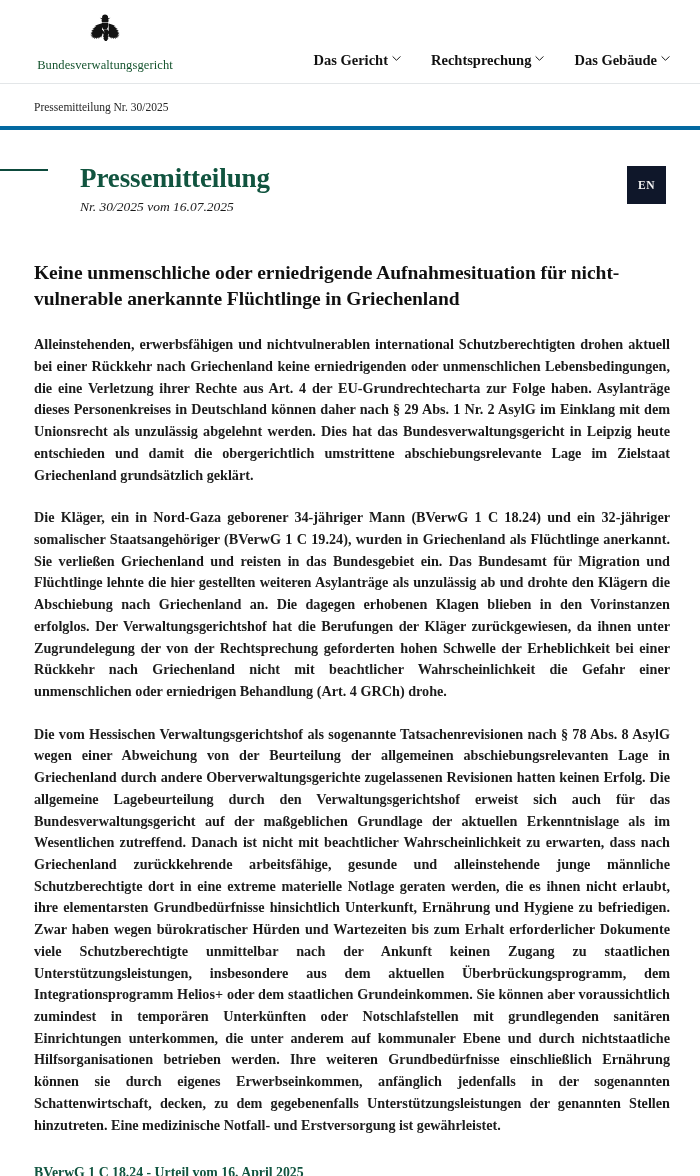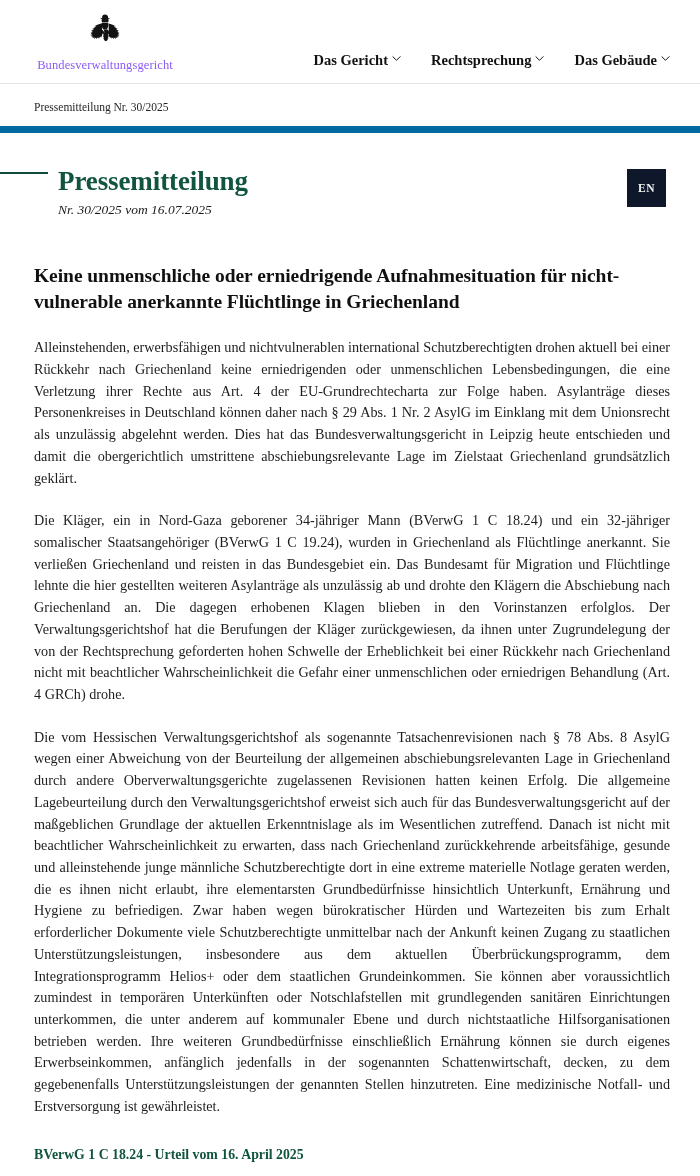"Bundesverwaltungsgericht" .brand-name { color: #8b5cf6 -> #14532d }
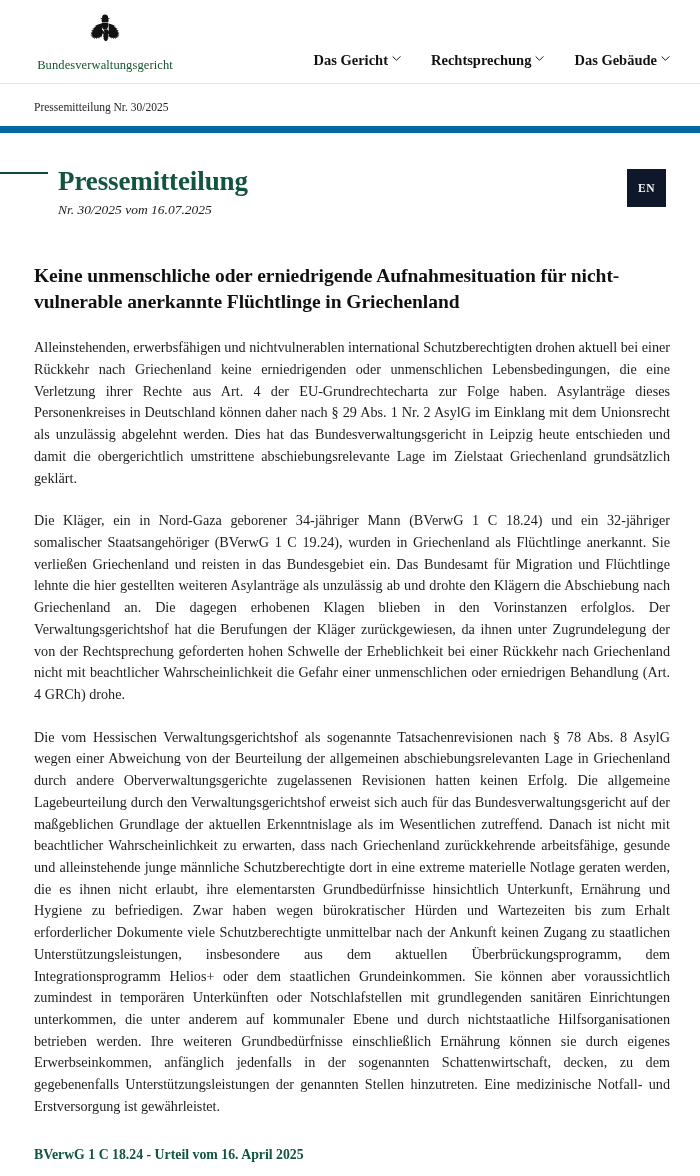"Pressemitteilung Nr. 30/2025" .breadcrumb-bar { border-bottom: 7px solid #0369a1 -> 4px solid #0369a1 }
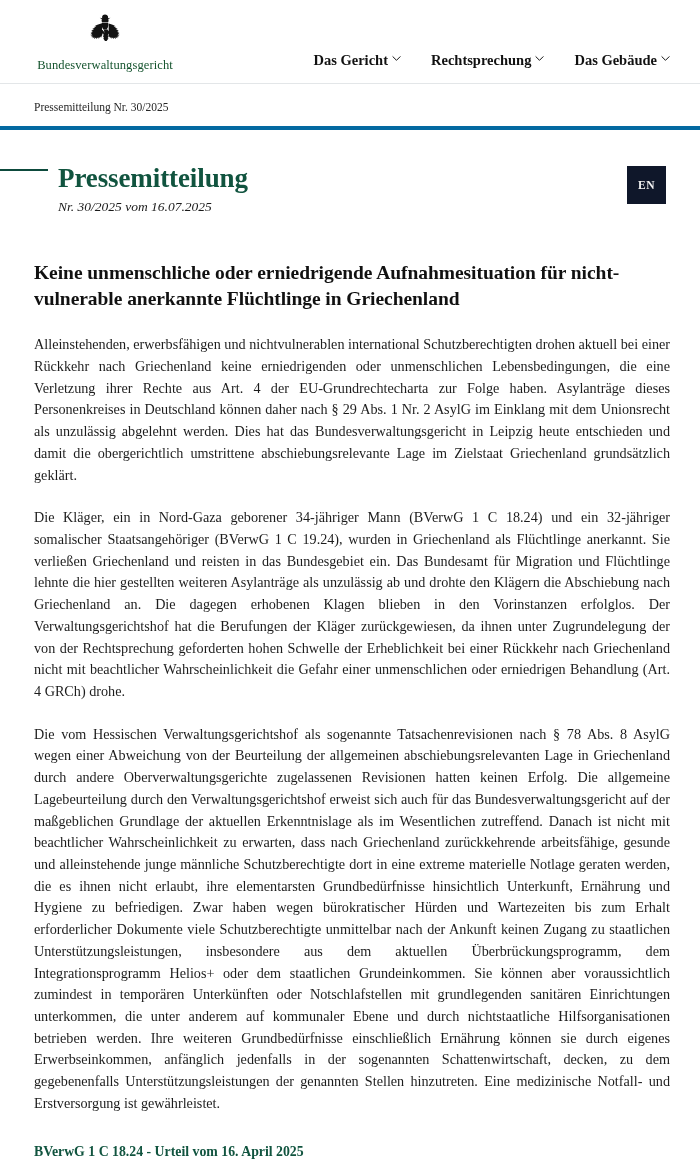"Pressemitteilung" .title-block { padding: 34px 30px 0 30px -> 34px 30px 0 52px }
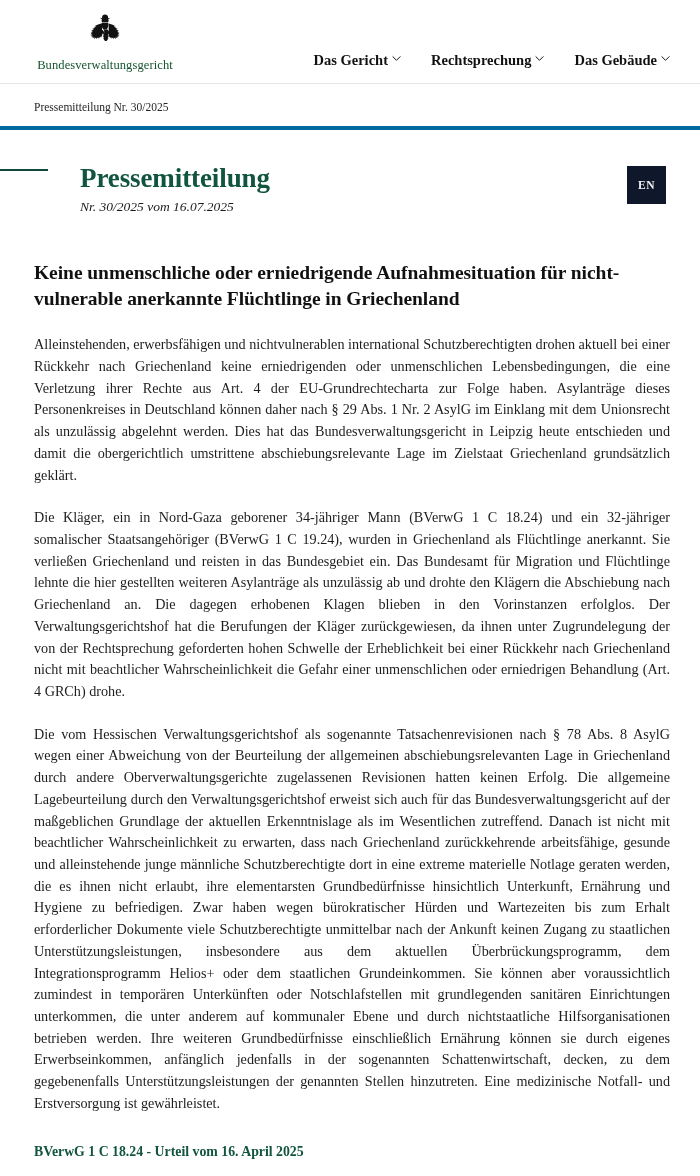"Alleinstehenden, erwerbsfähigen und" .para { font-weight: none -> bold }
